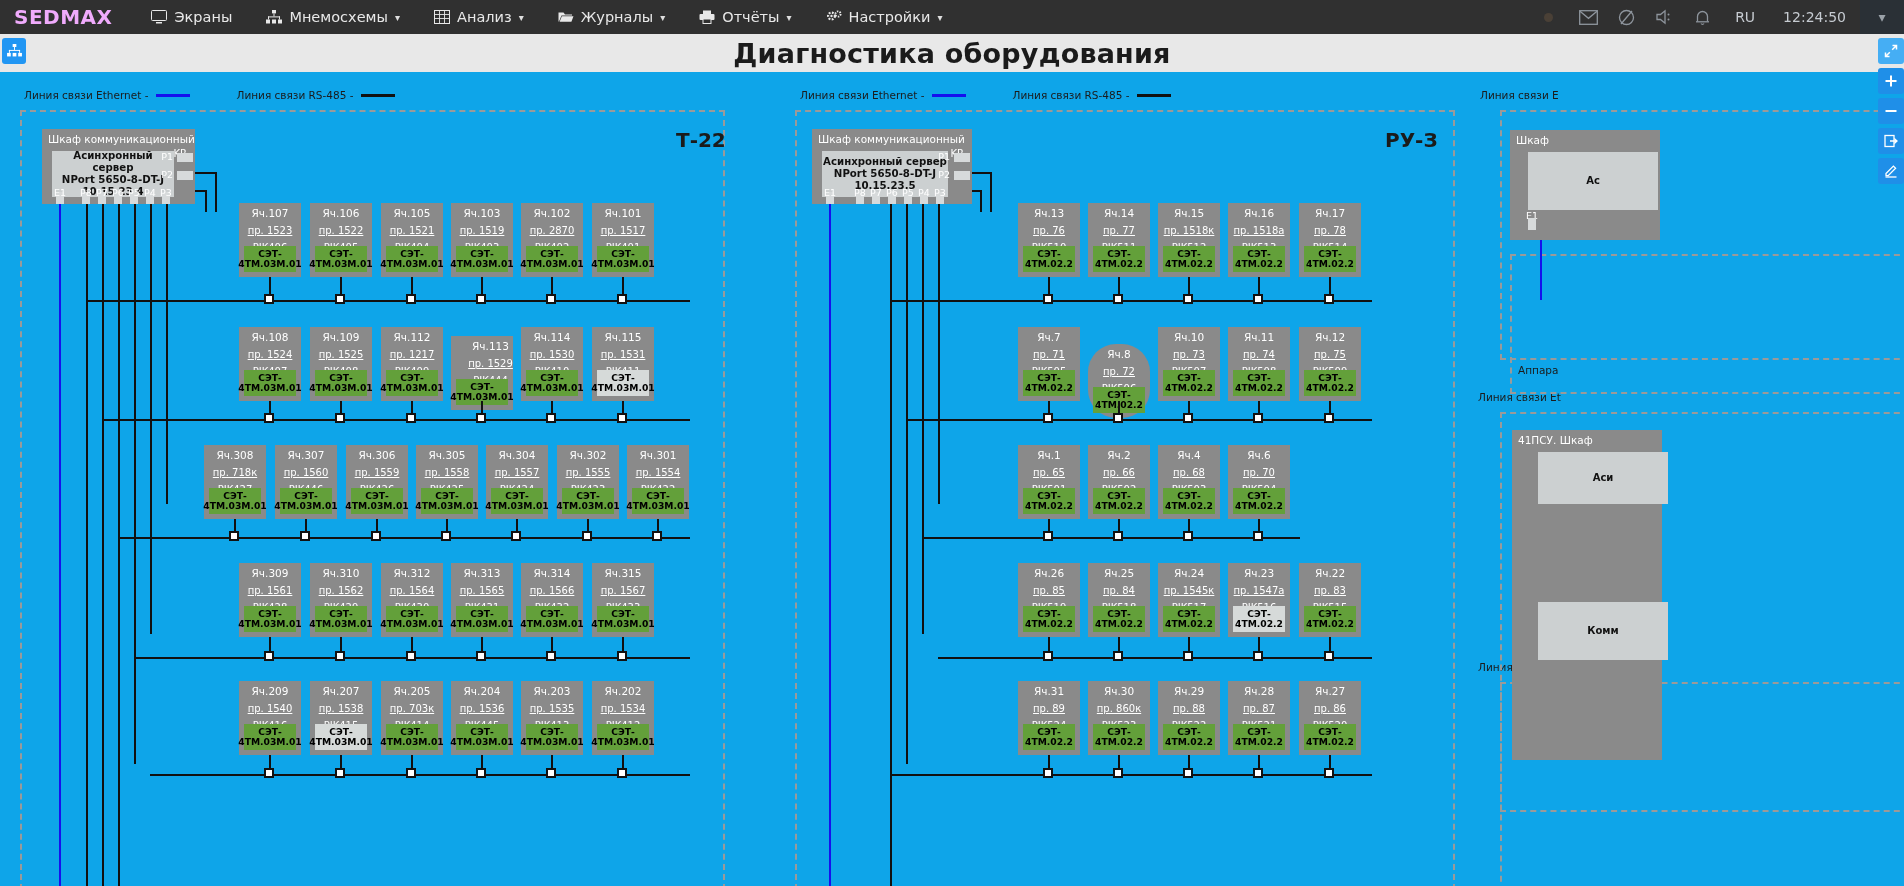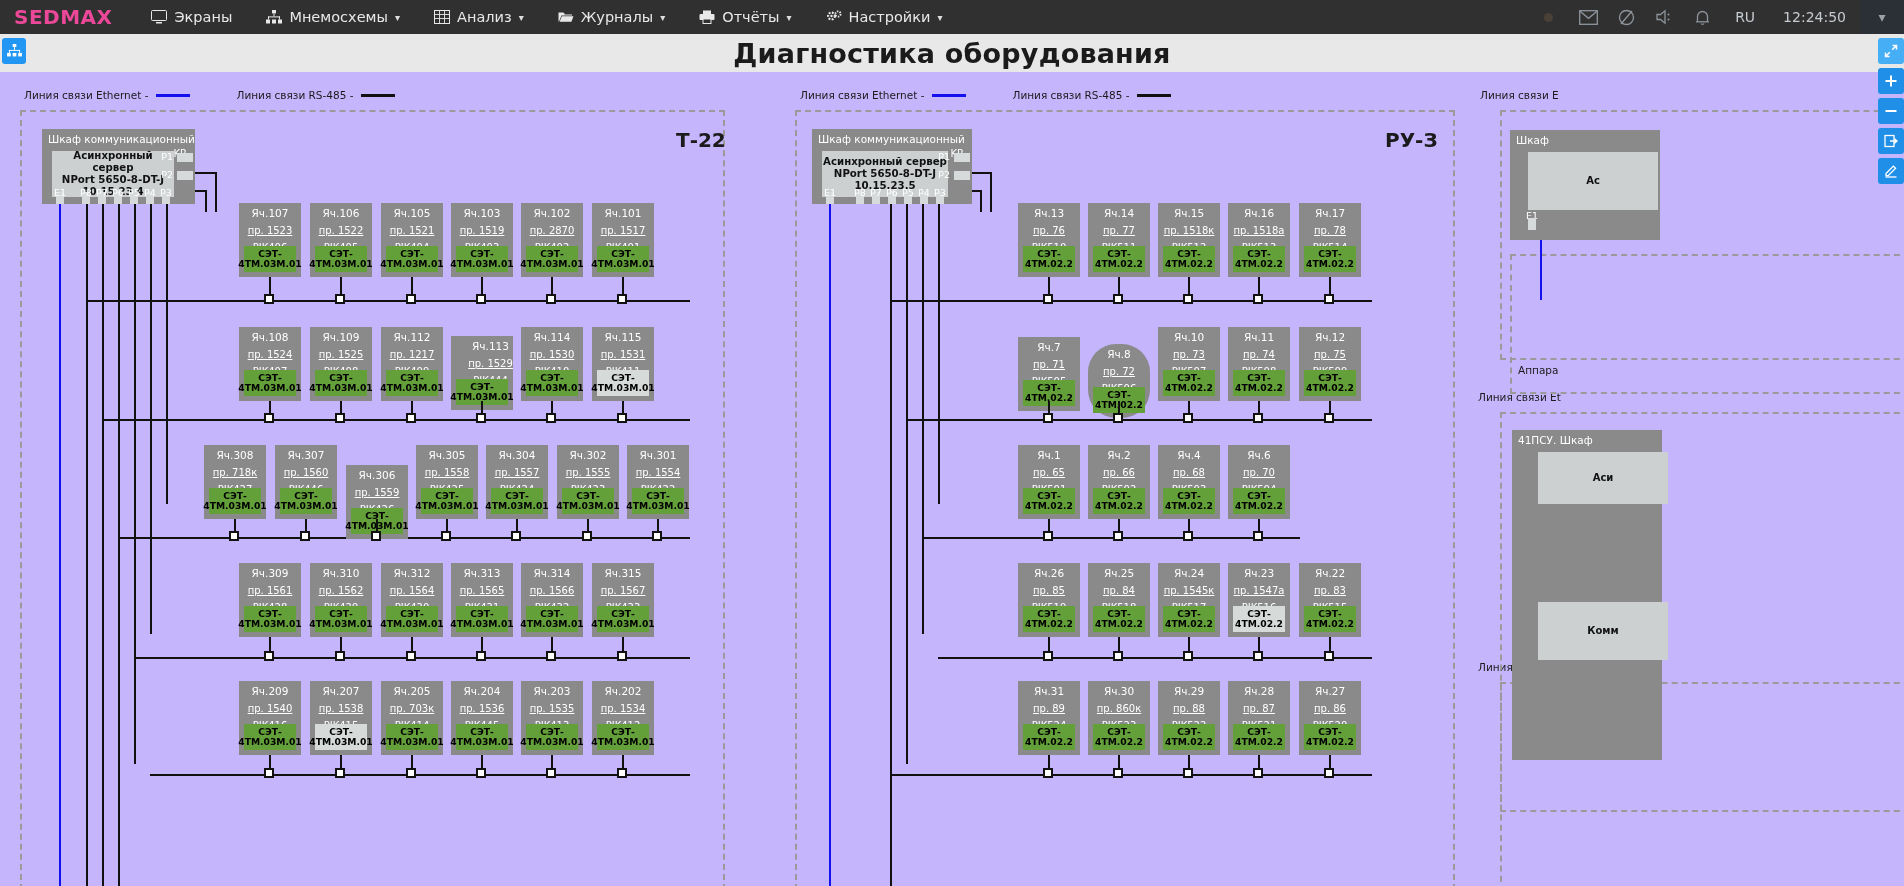"SEDMAX" .brand { color: #ec4899 -> #f0abfc }
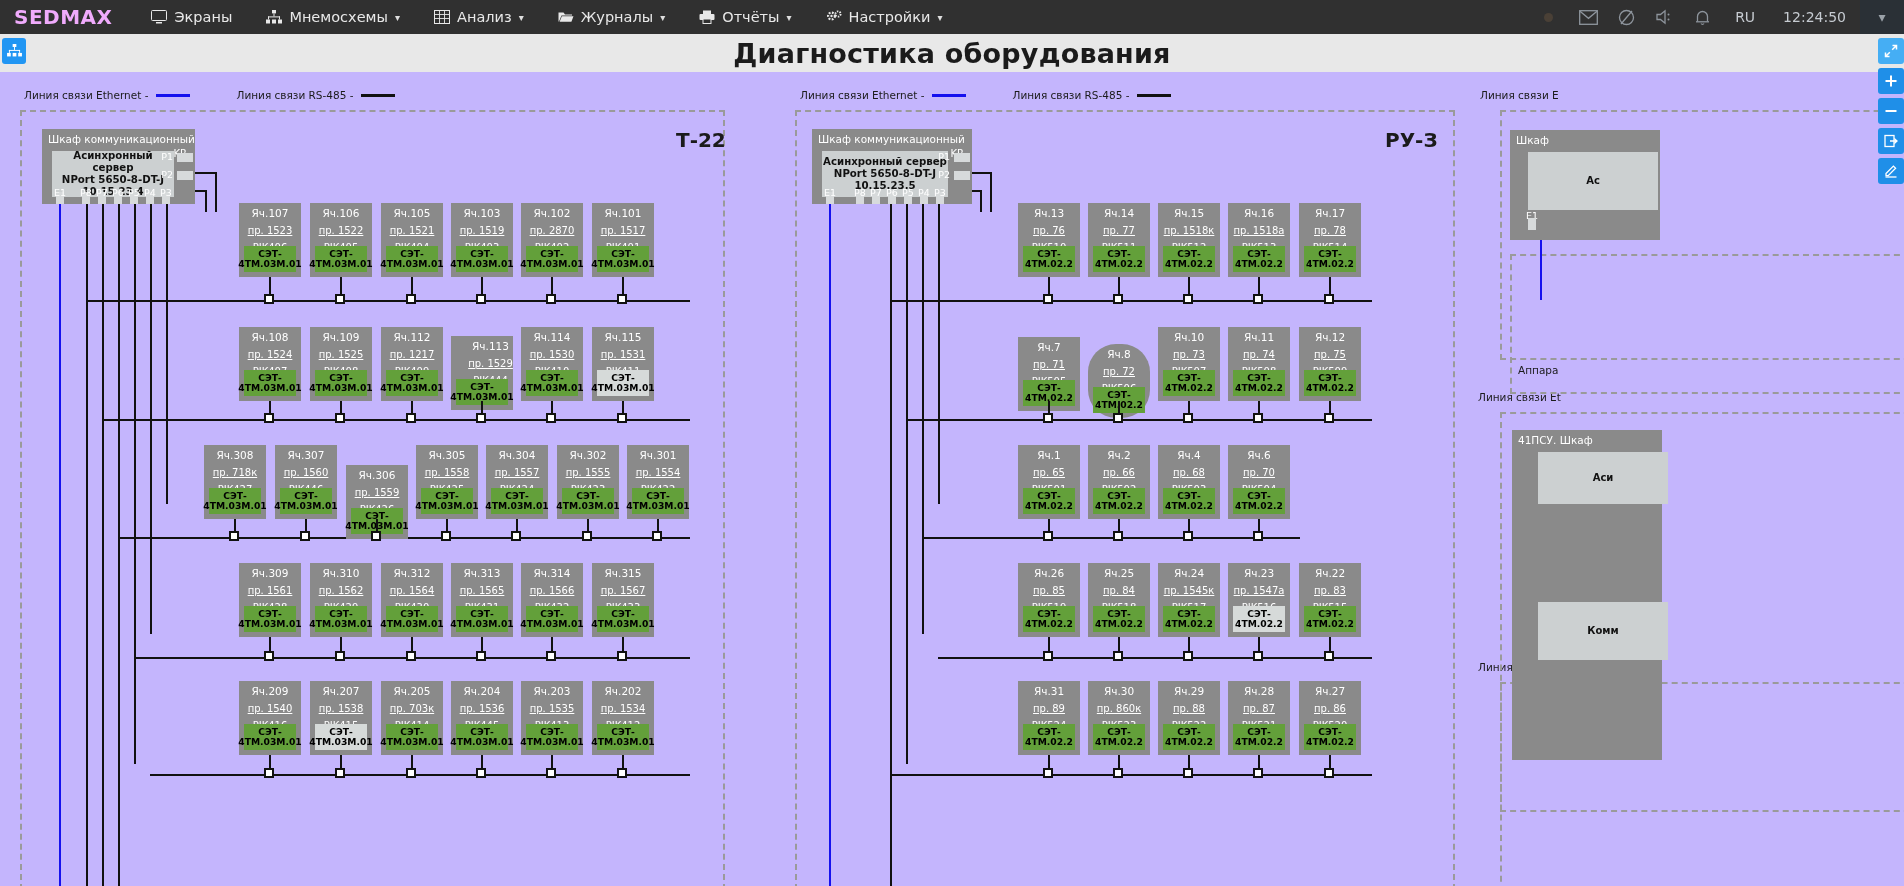"Линия связи Ethernet - Линия" .canvas { background: #c4b5fd -> #0ea5e9 }
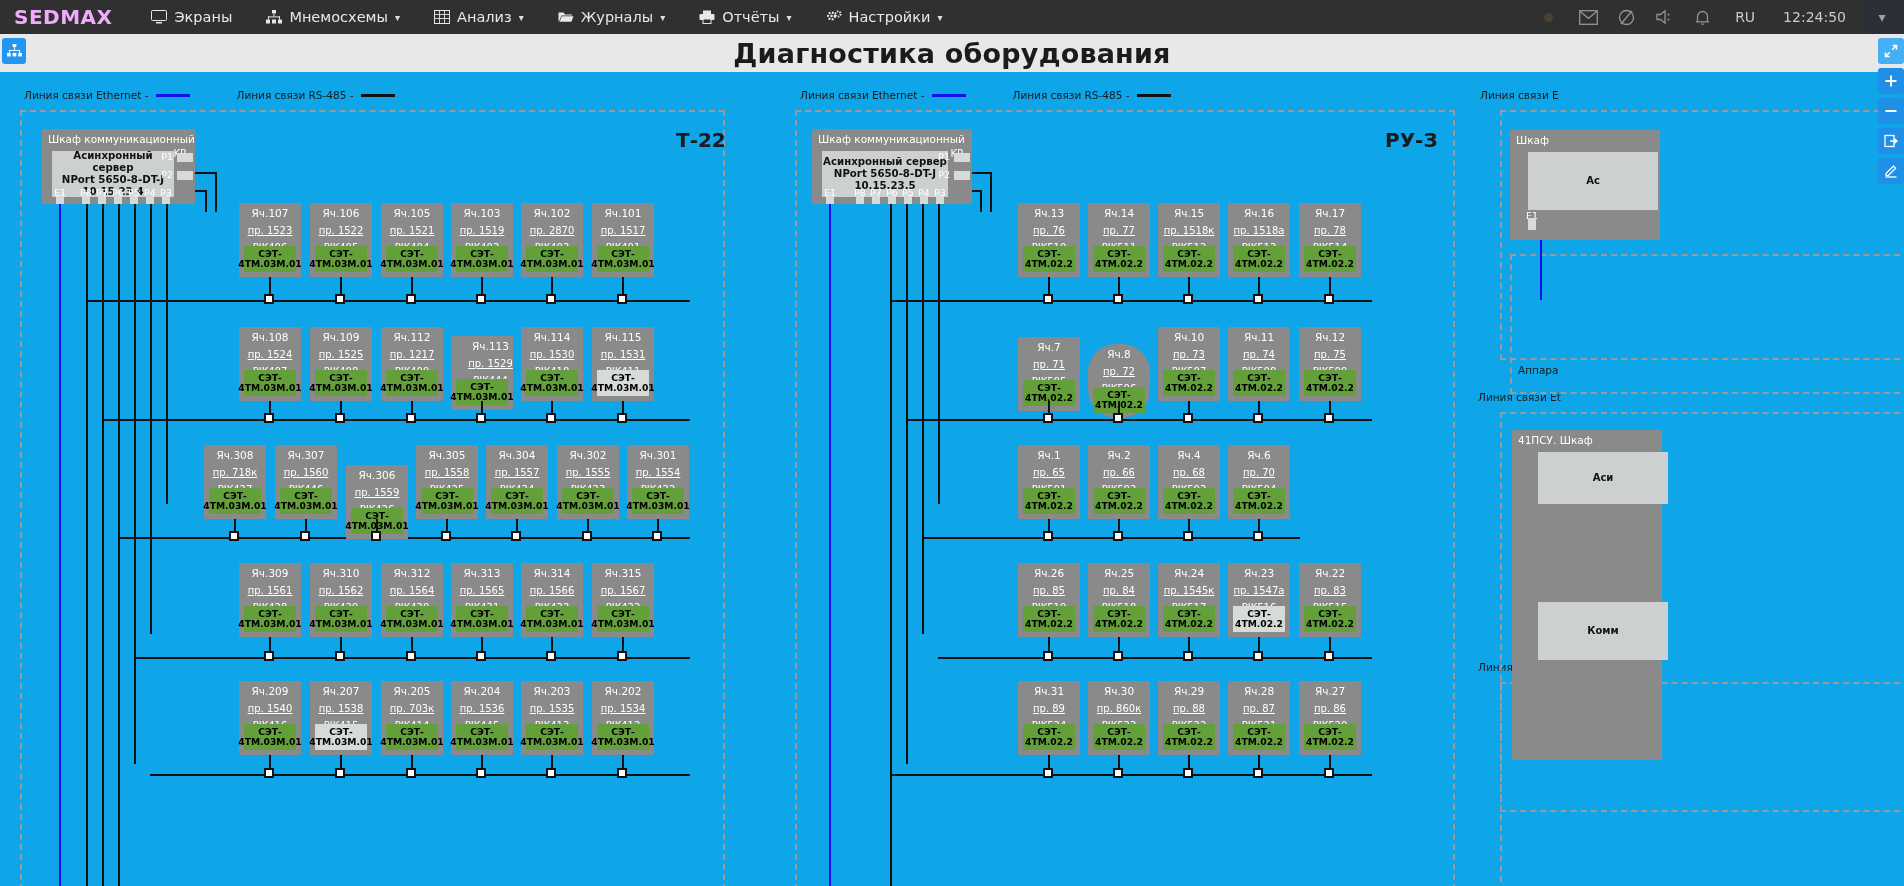"Яч.7" div.cell { top: 265px -> 255px }
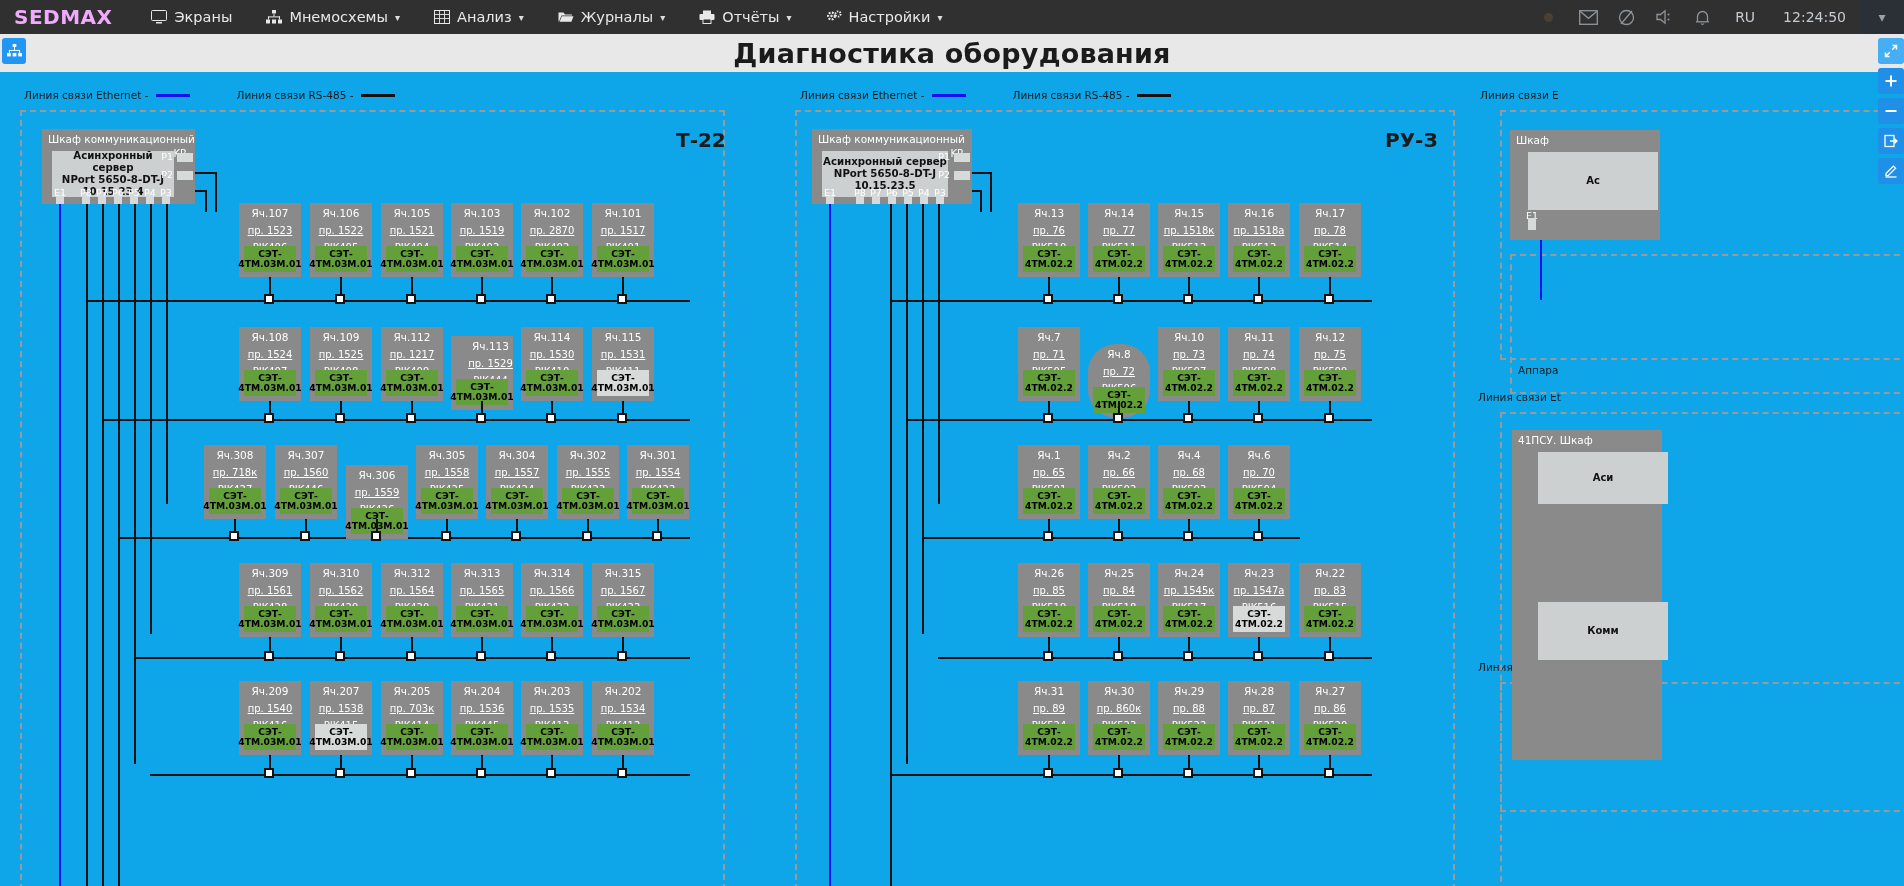"Яч.306" div.cell { margin-top: 20px -> none }
